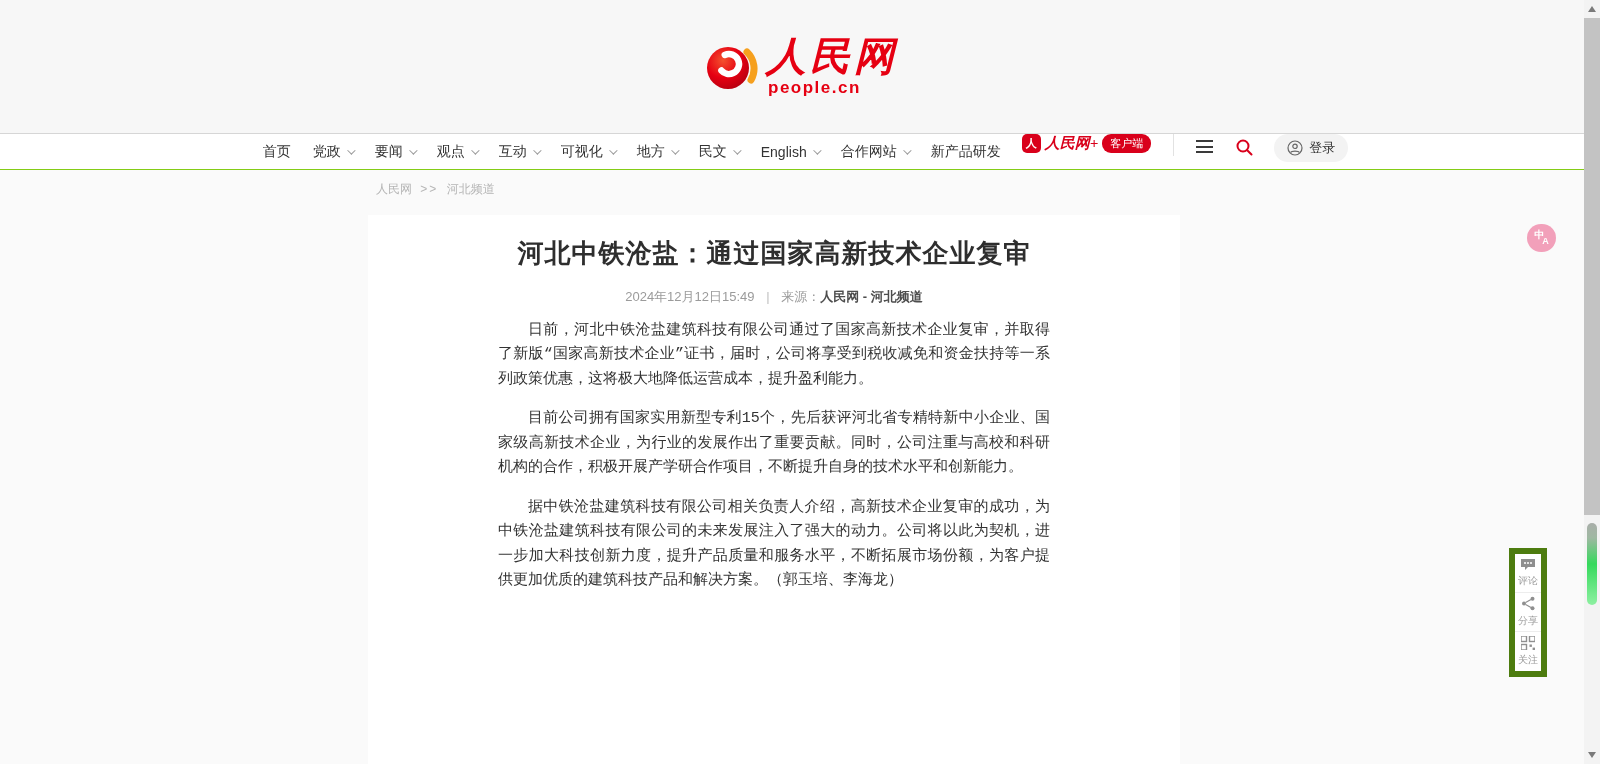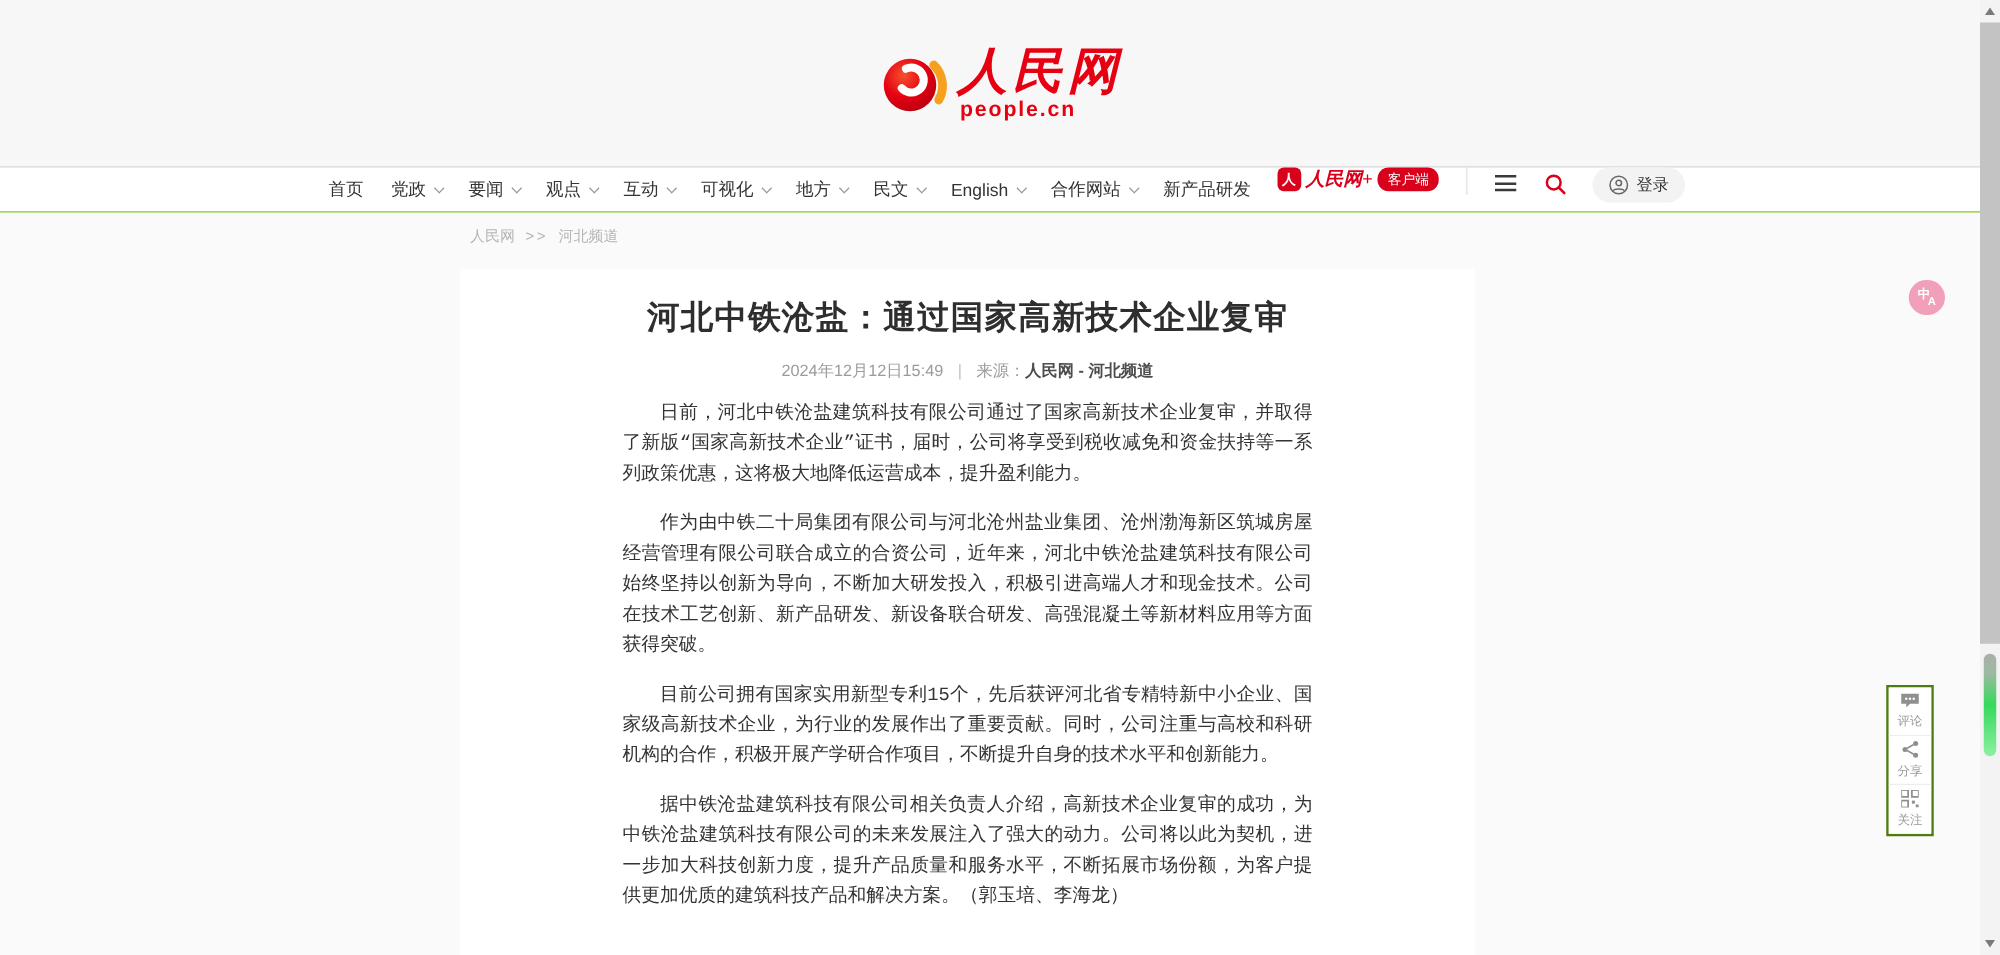"作为由中铁二十局集团有限公司与河北沧州盐业集团、沧州渤海新区筑城房屋经营管理有限" p { html: <p>作为由中铁二十局集团有限公司与河北沧州盐业集团、沧州渤海新区筑城房屋经营管理有限公司联合成立的合资公司，近年来，河北中铁沧盐建筑科技有限公司始终坚持以创新为导向，不断加大研发投入，积极引进高端人才和现金技术。公司在技术工艺创新、新产品研发、新设备联合研发、高强混凝土等新材料应用等方面获得突破。</p> -> none }
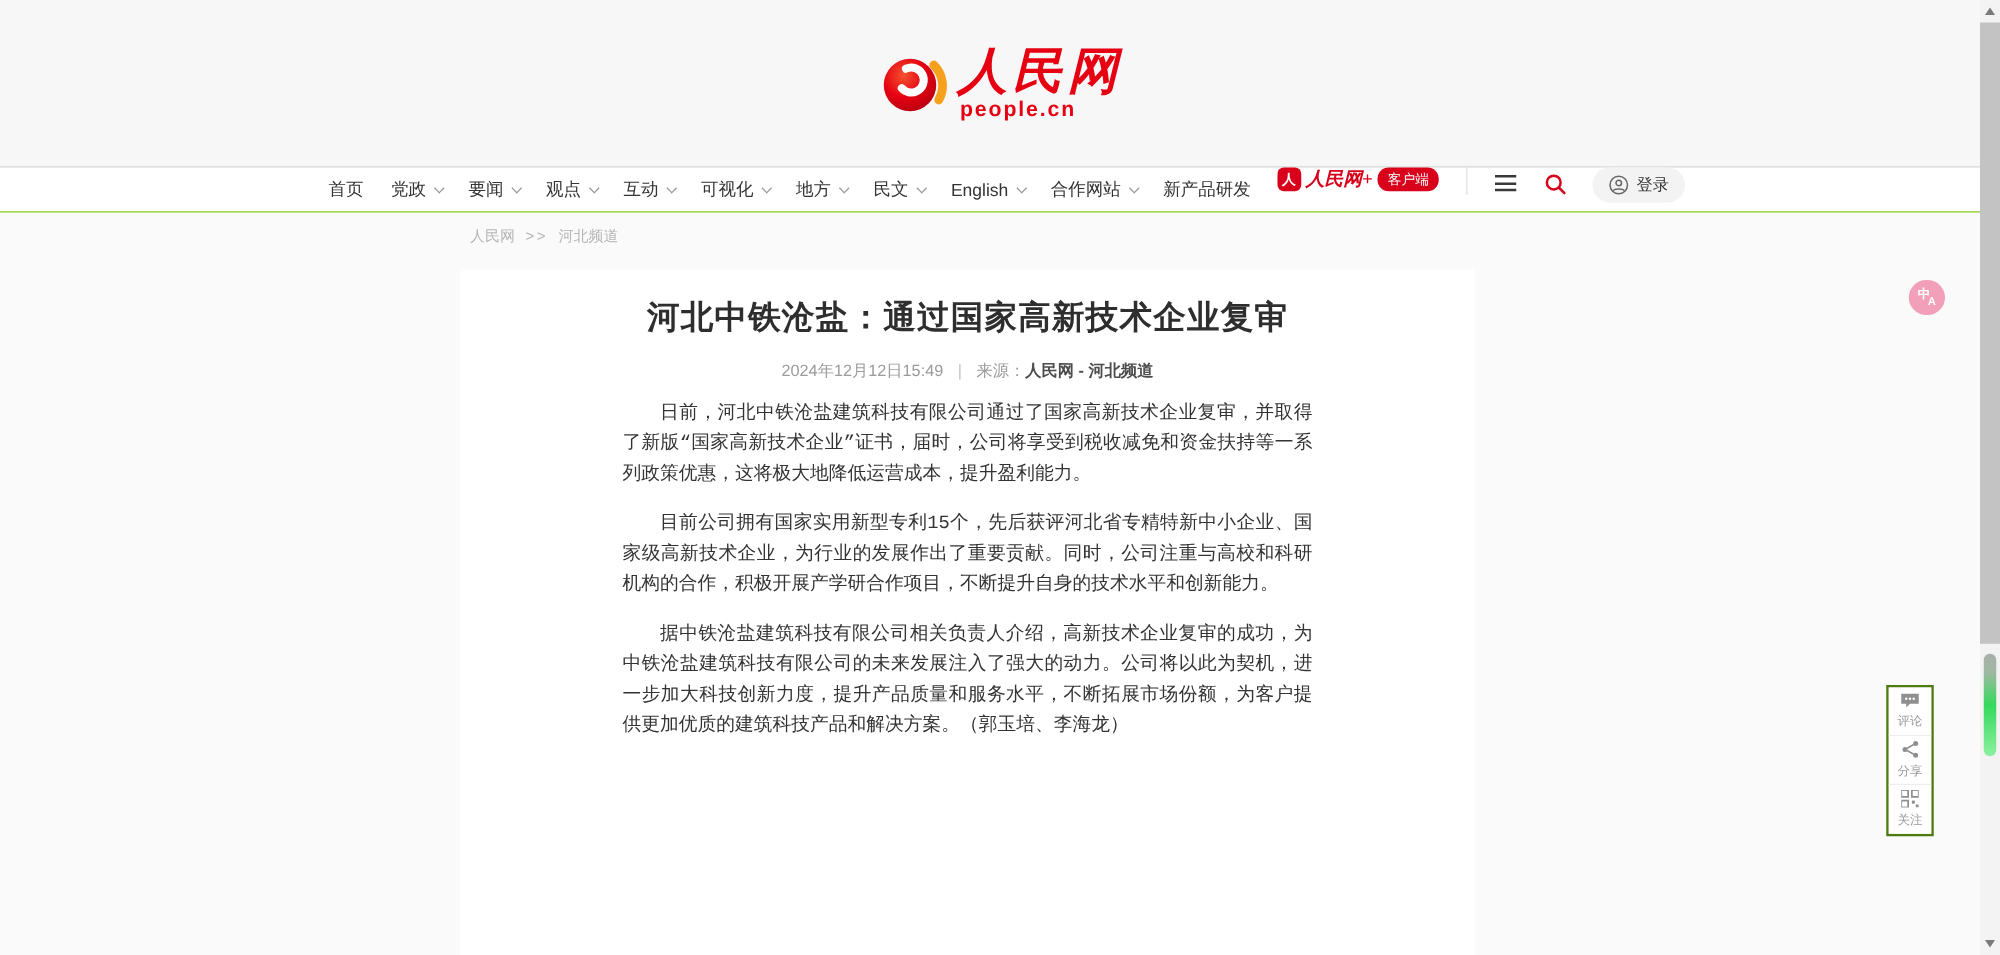"评论" .side-tools { border: 2px solid #4d7c0f -> 6px solid #4d7c0f }
